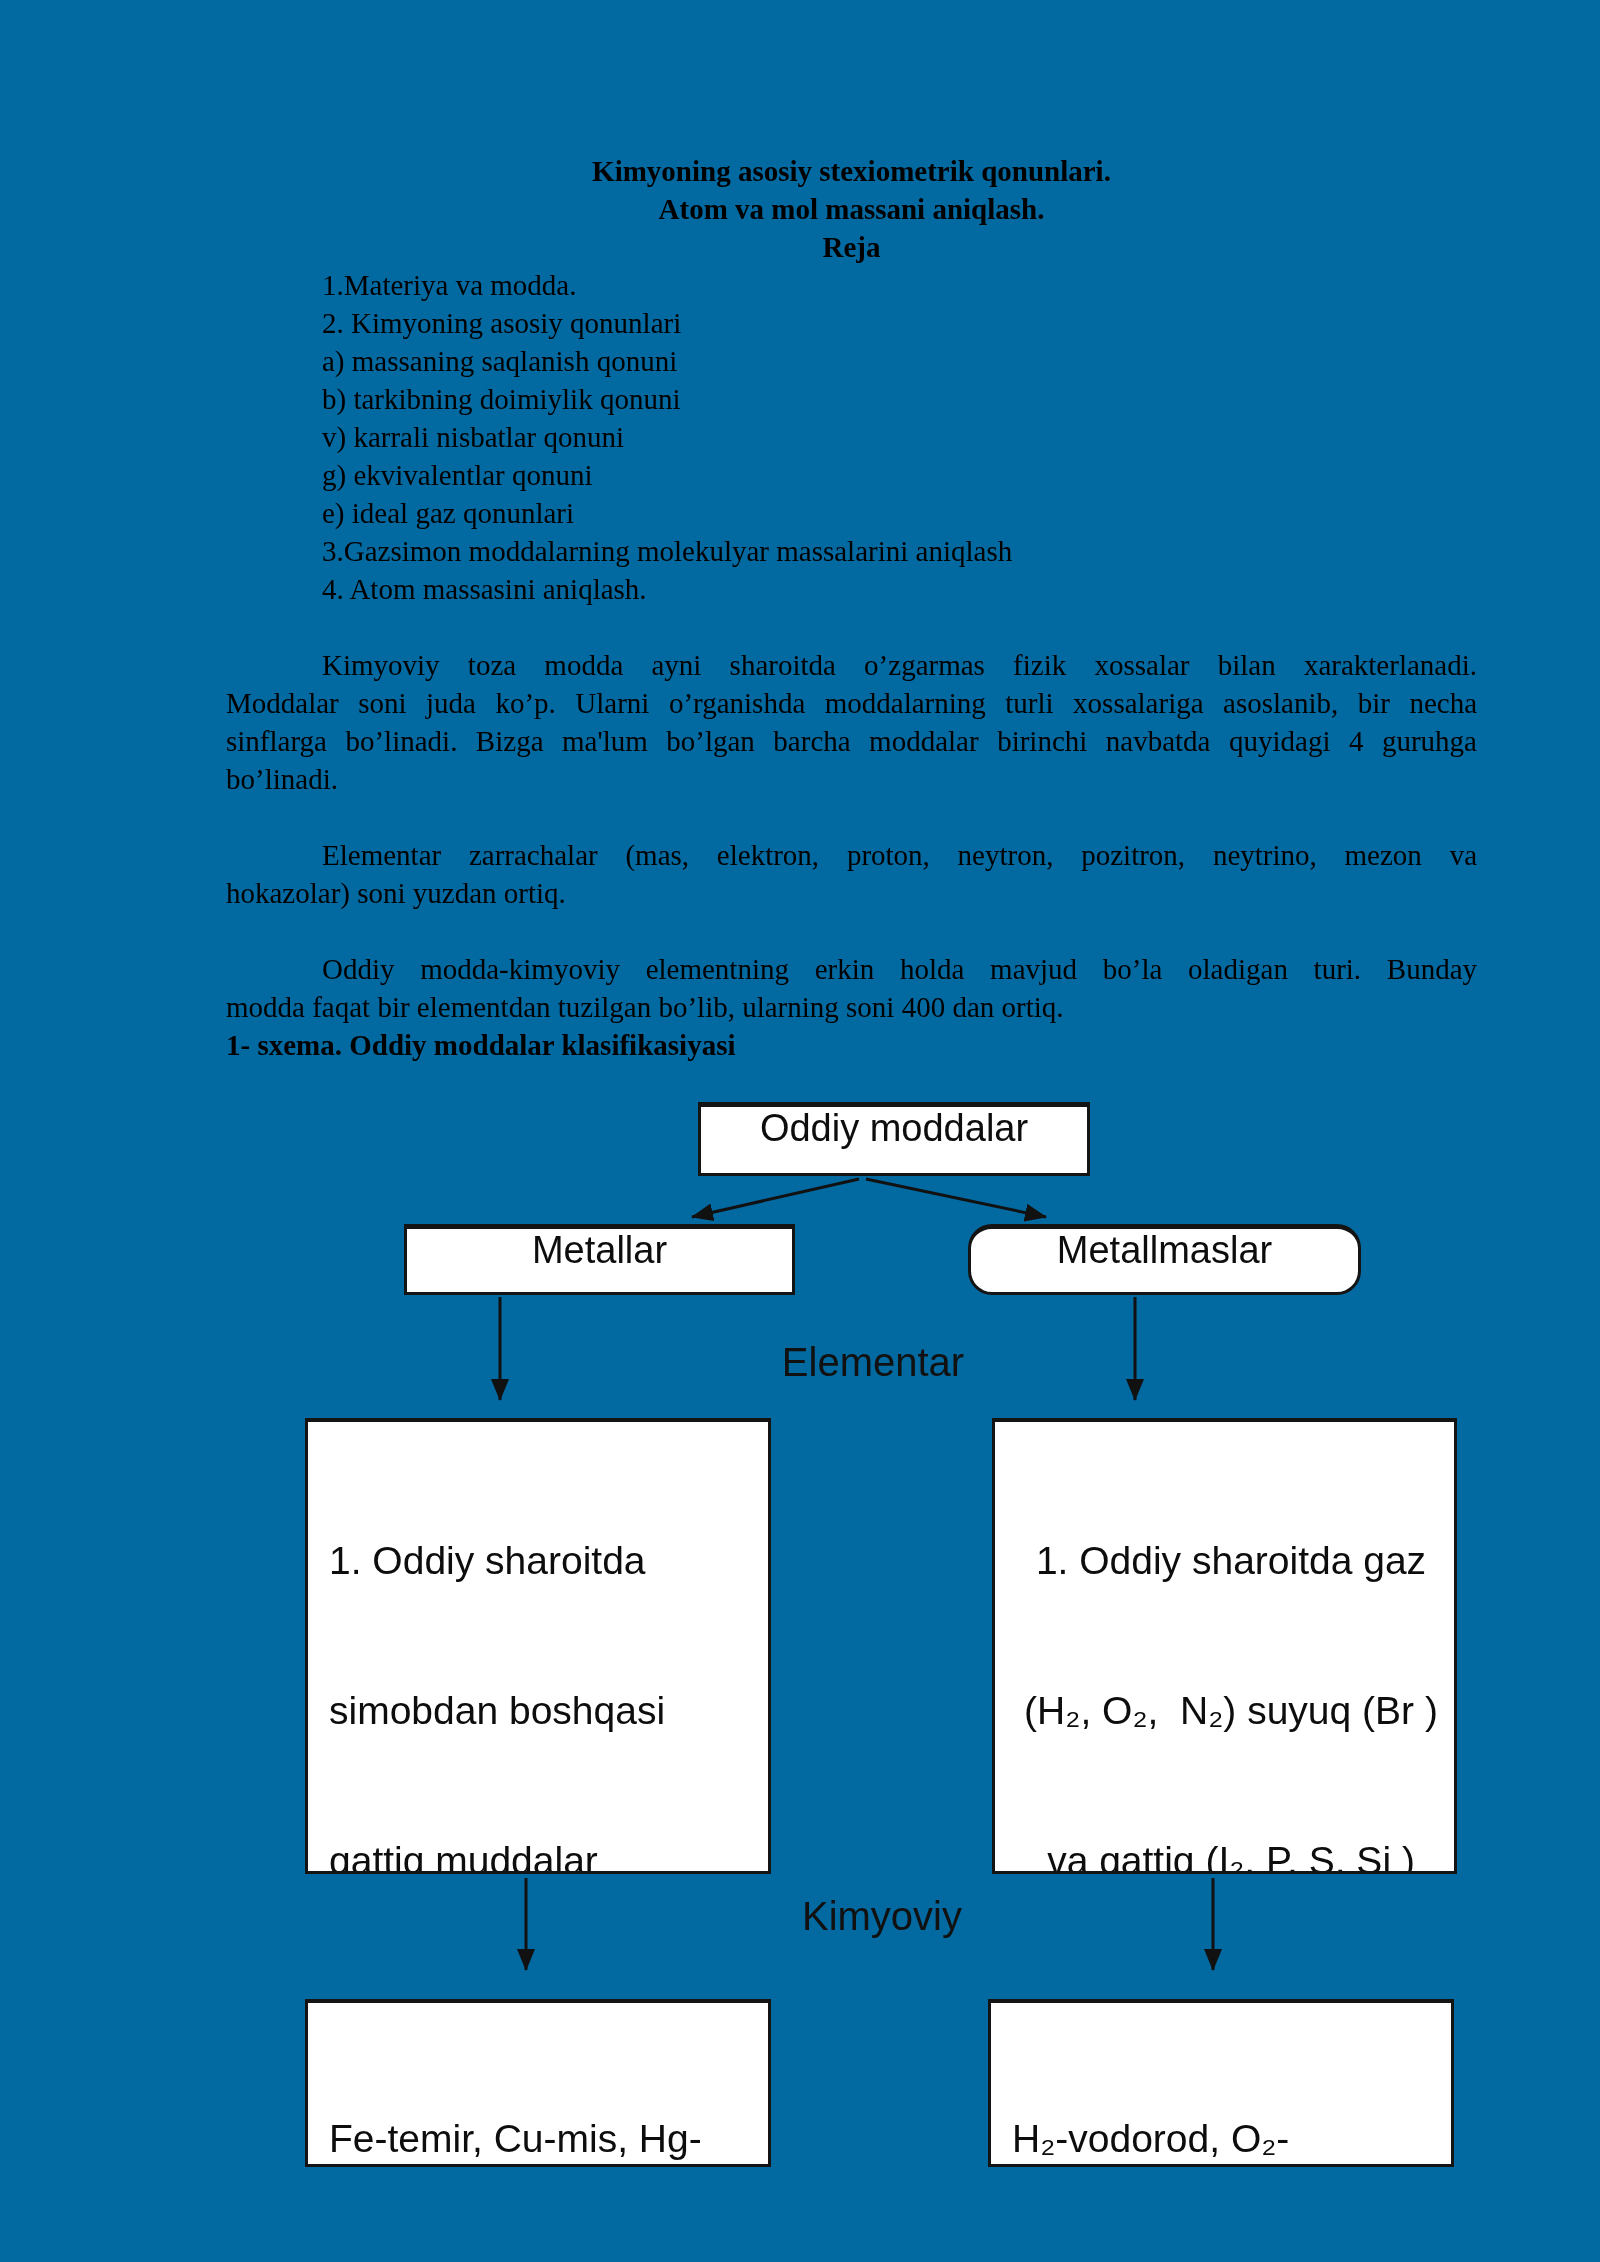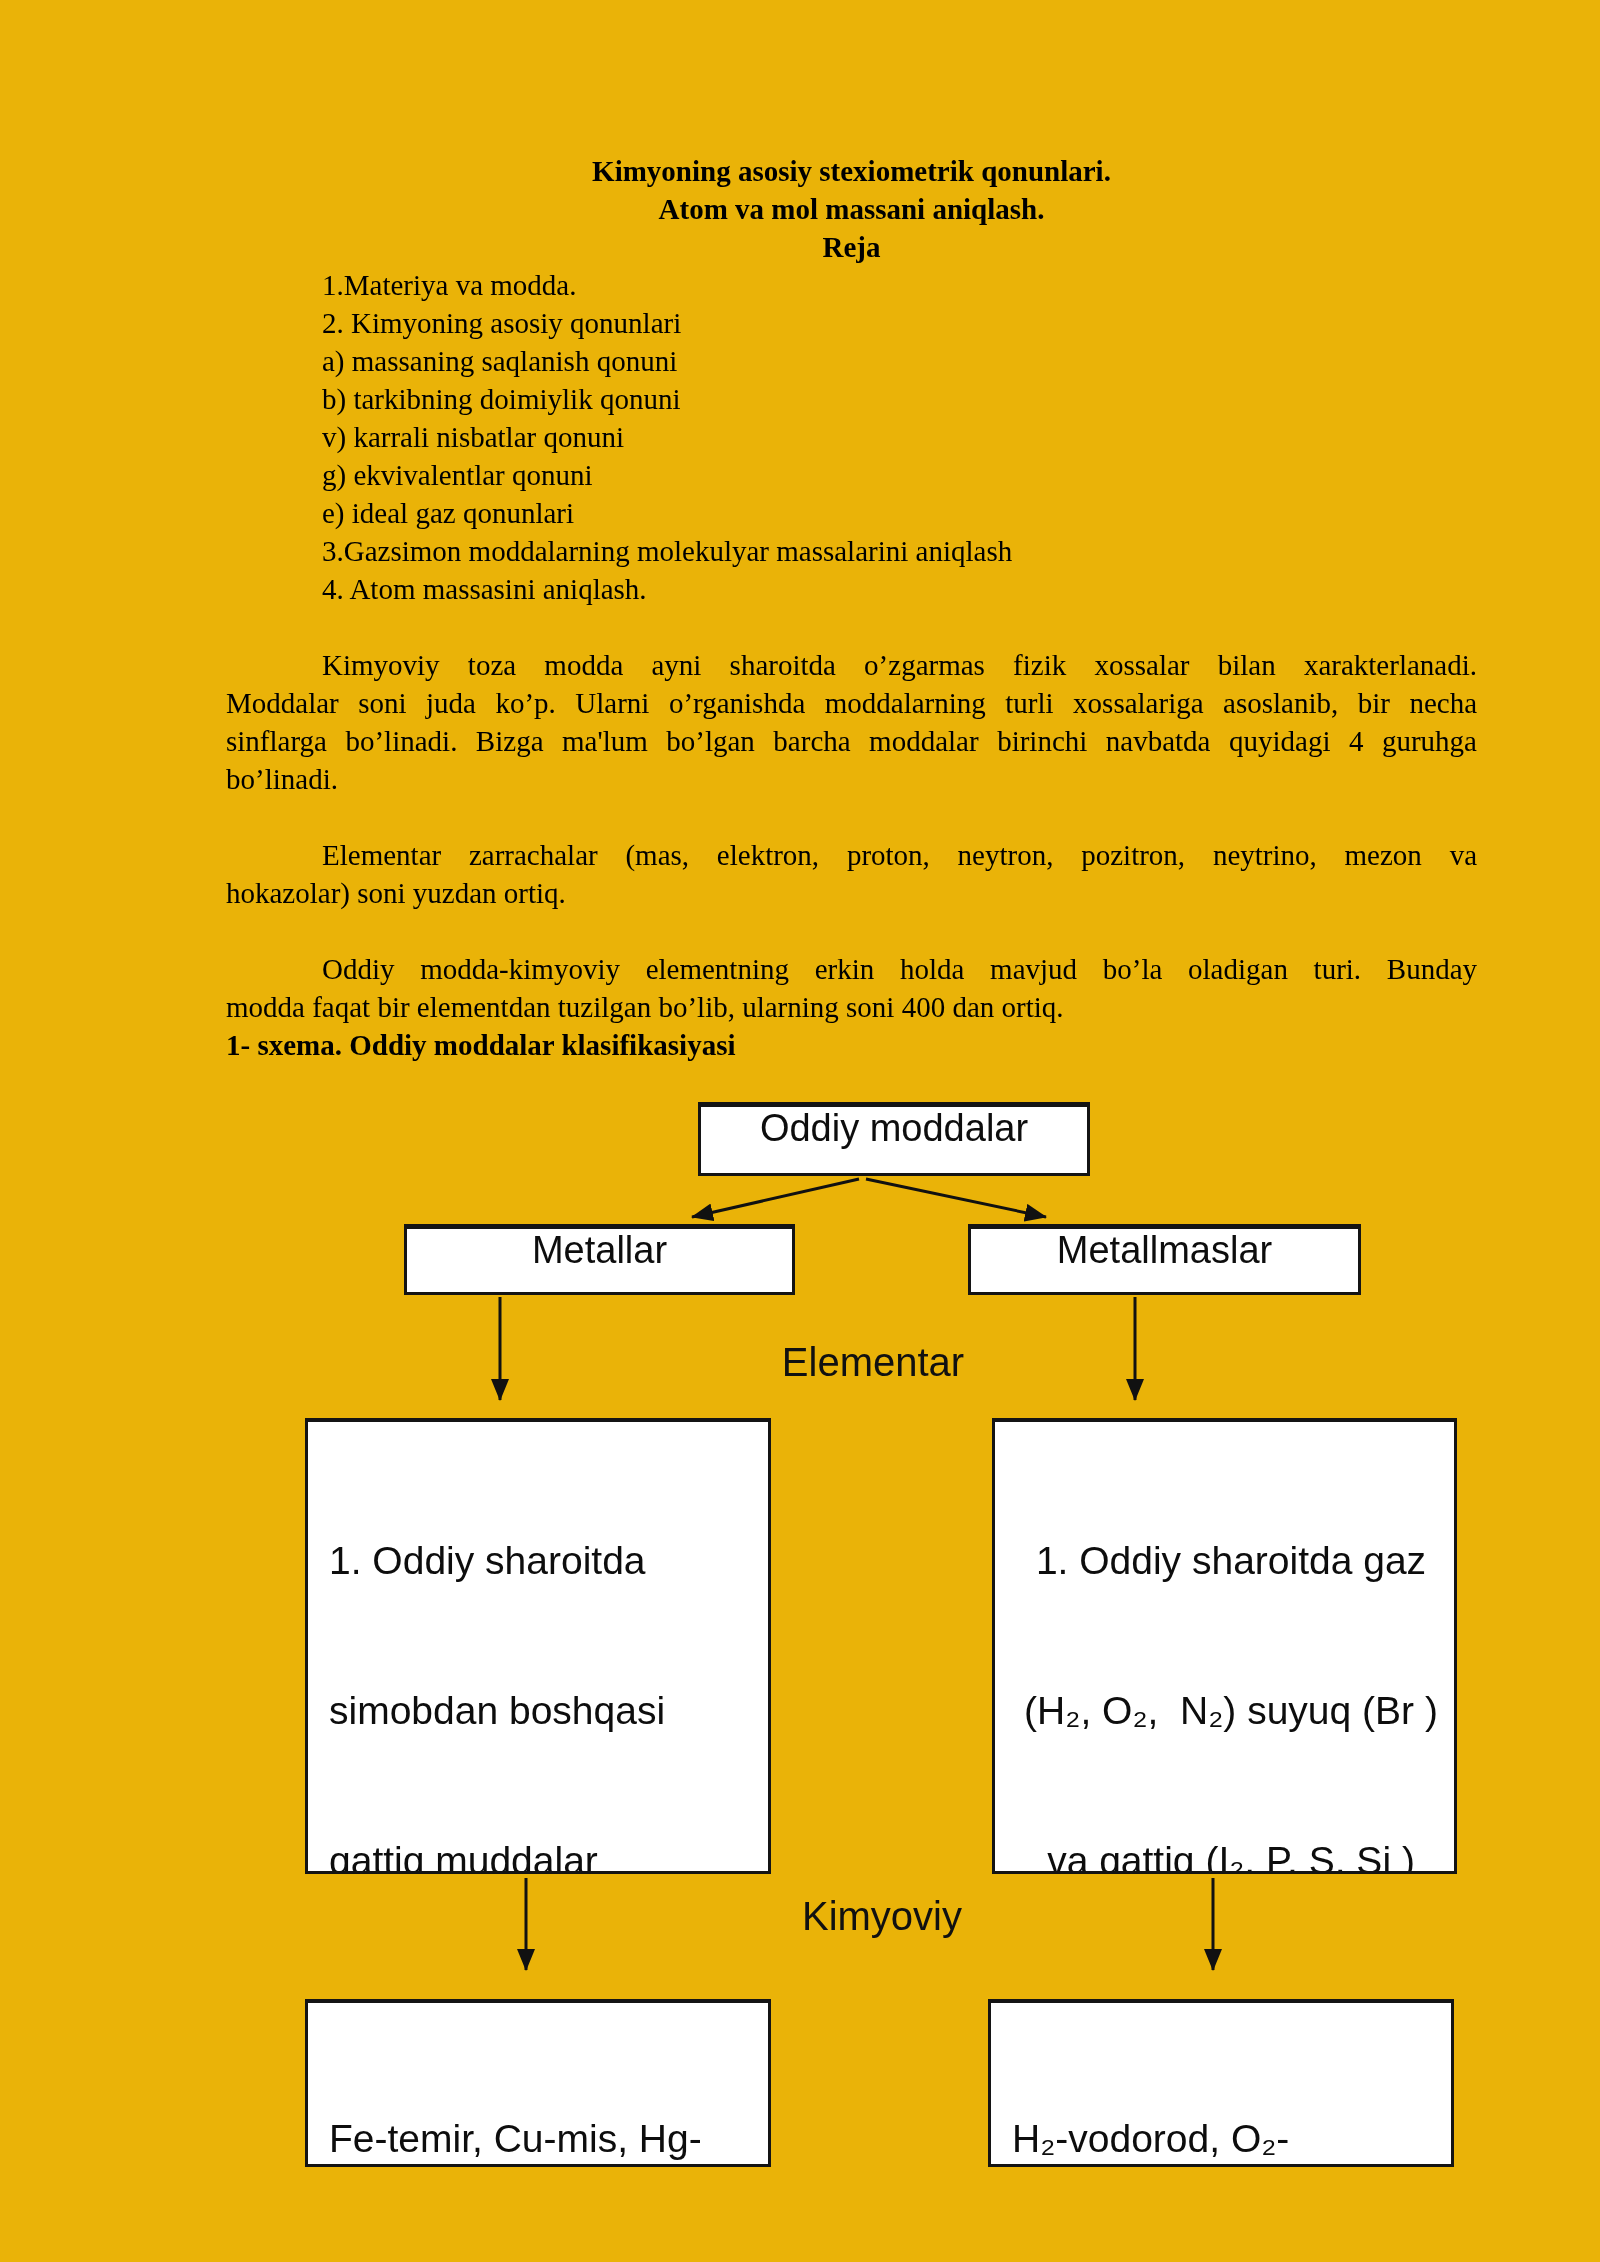"Kimyoning asosiy stexiometrik qonunlari." .page { background: #eab308 -> #0369a1 }
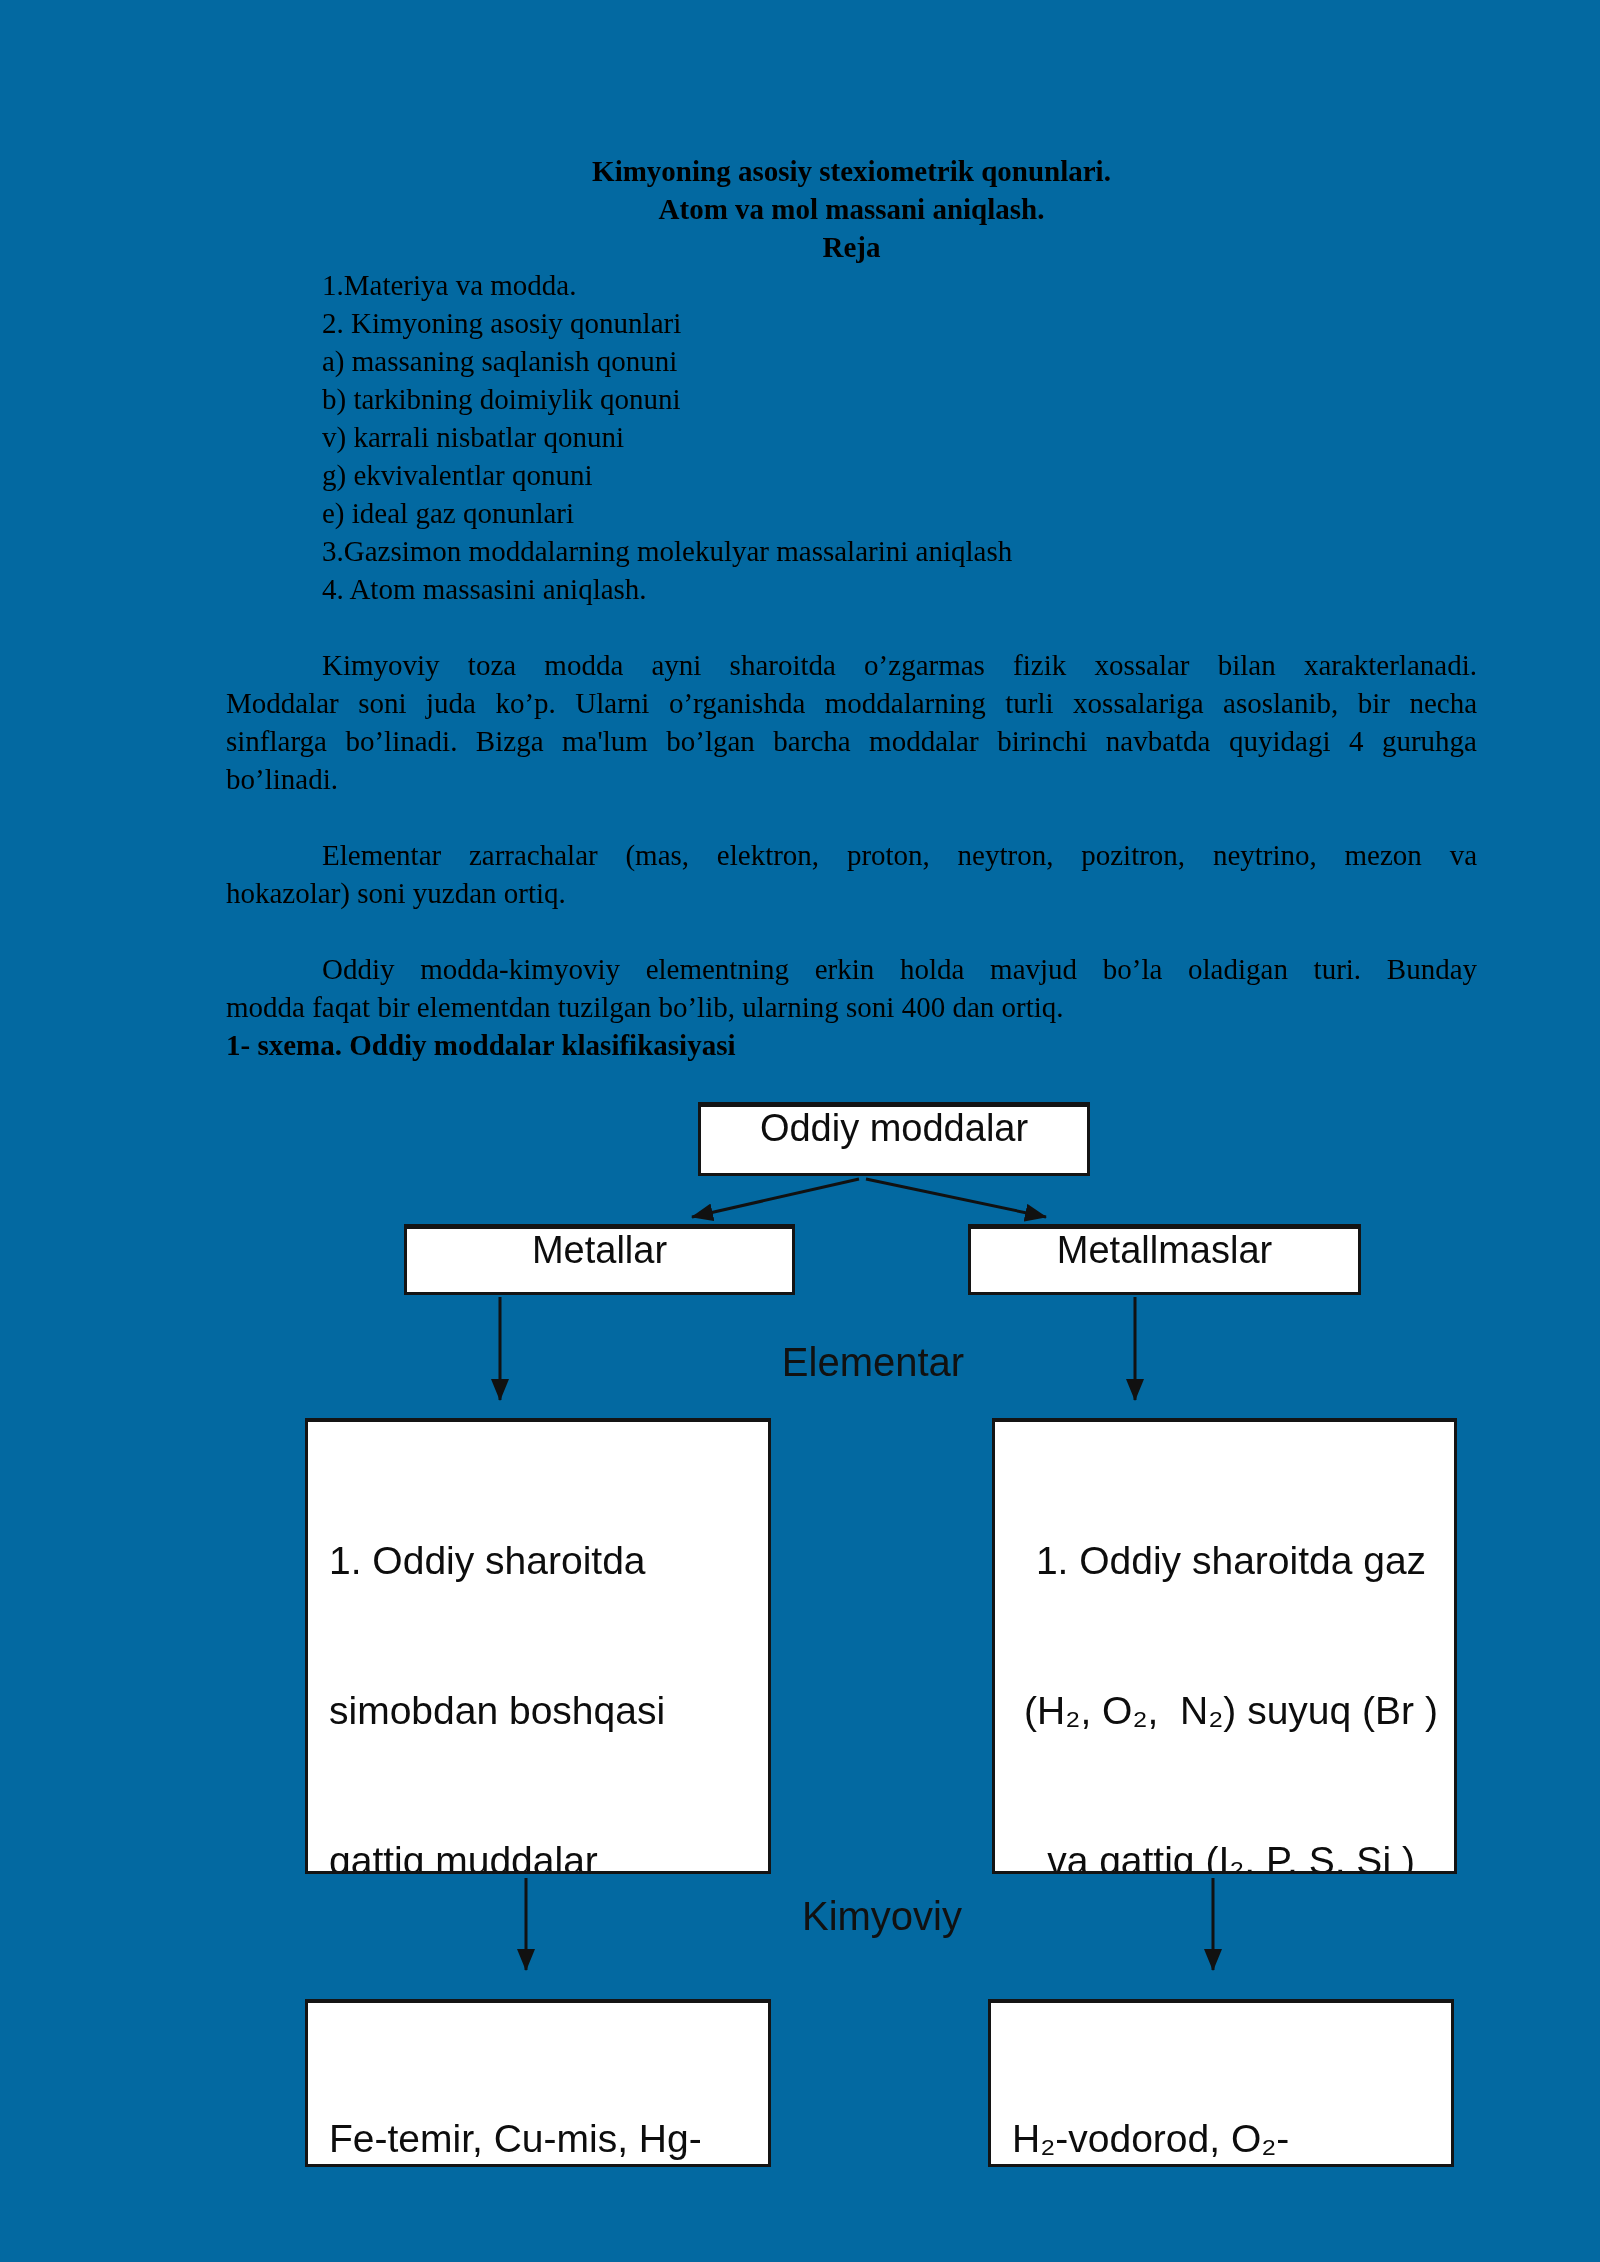"Metallmaslar" .node-nonmetals { border-radius: none -> 24px }
